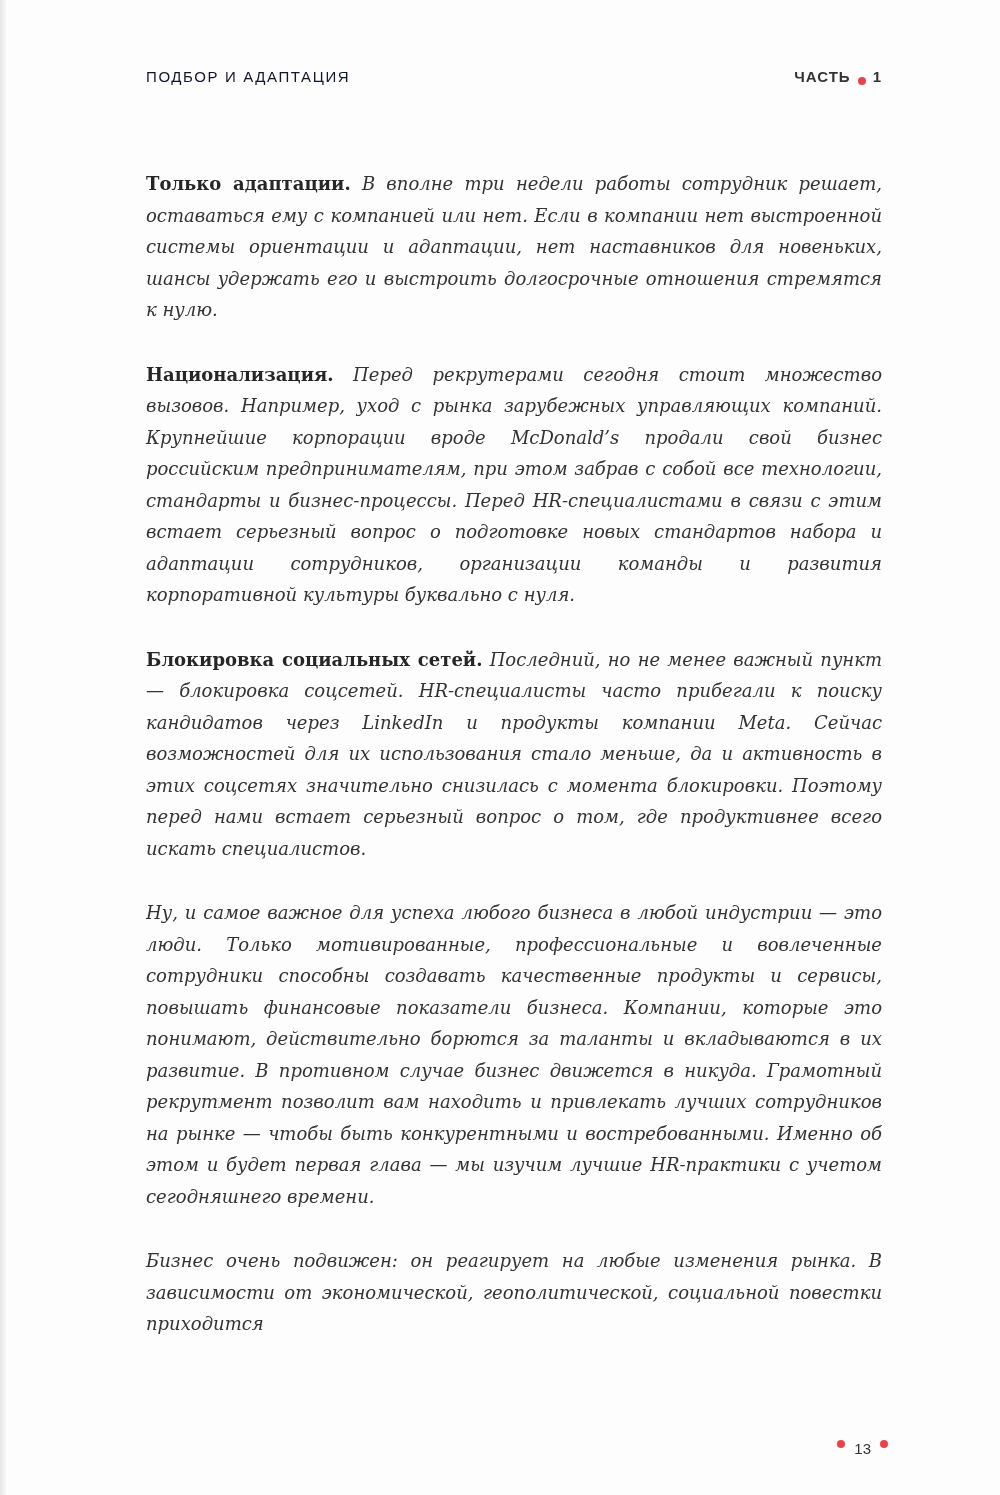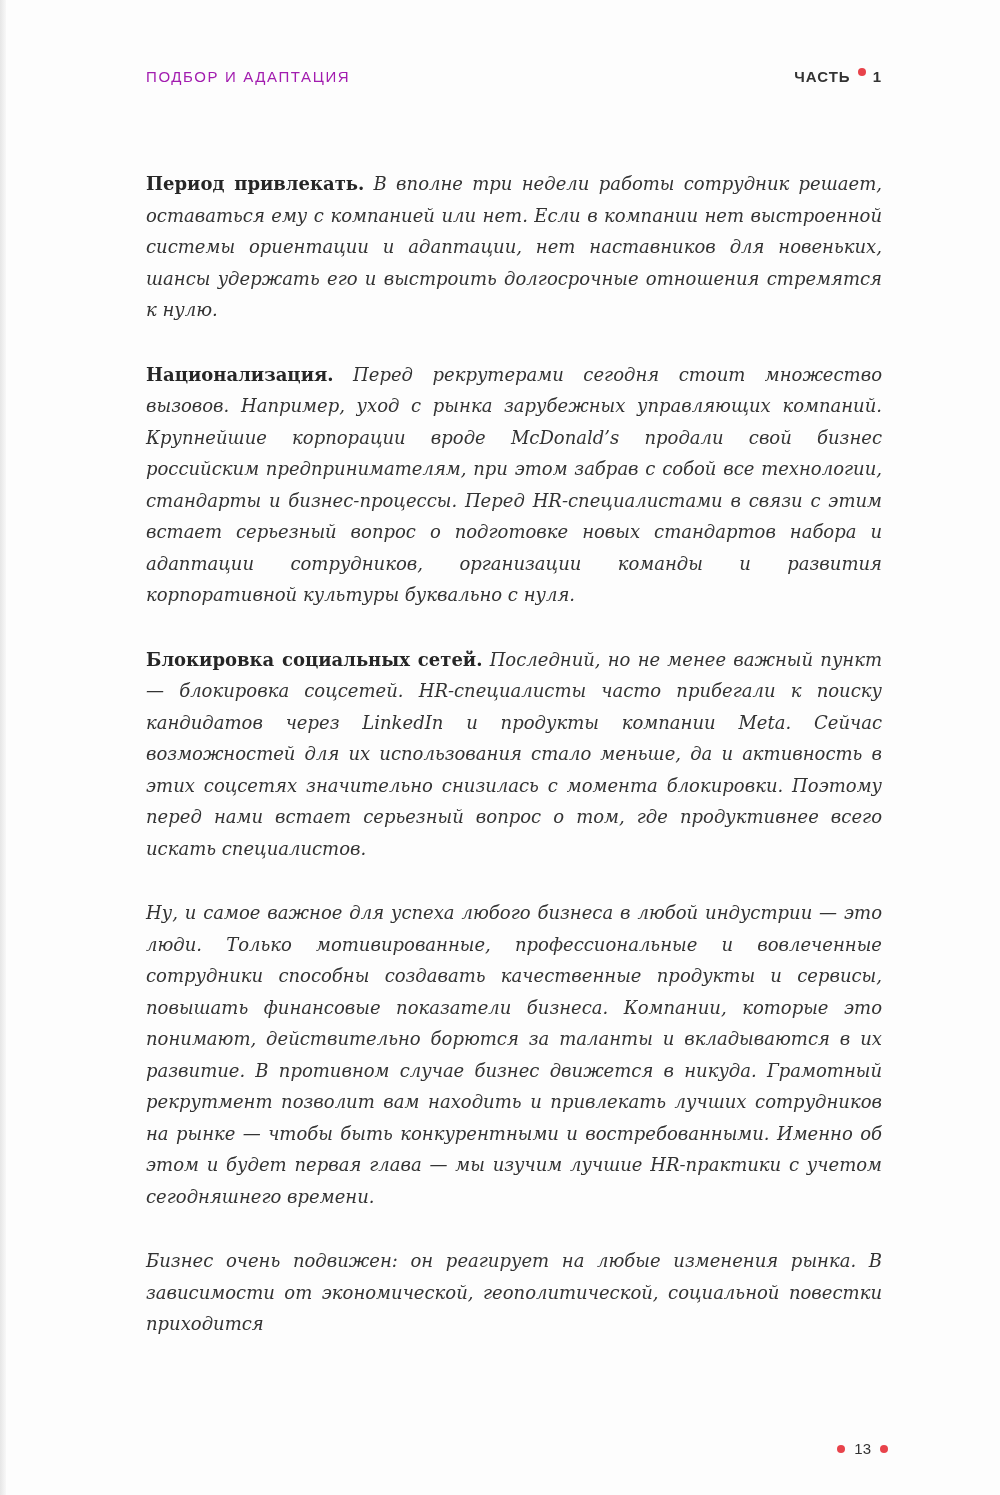"ПОДБОР И АДАПТАЦИЯ" .running-title { color: #a21caf -> #0f172a }
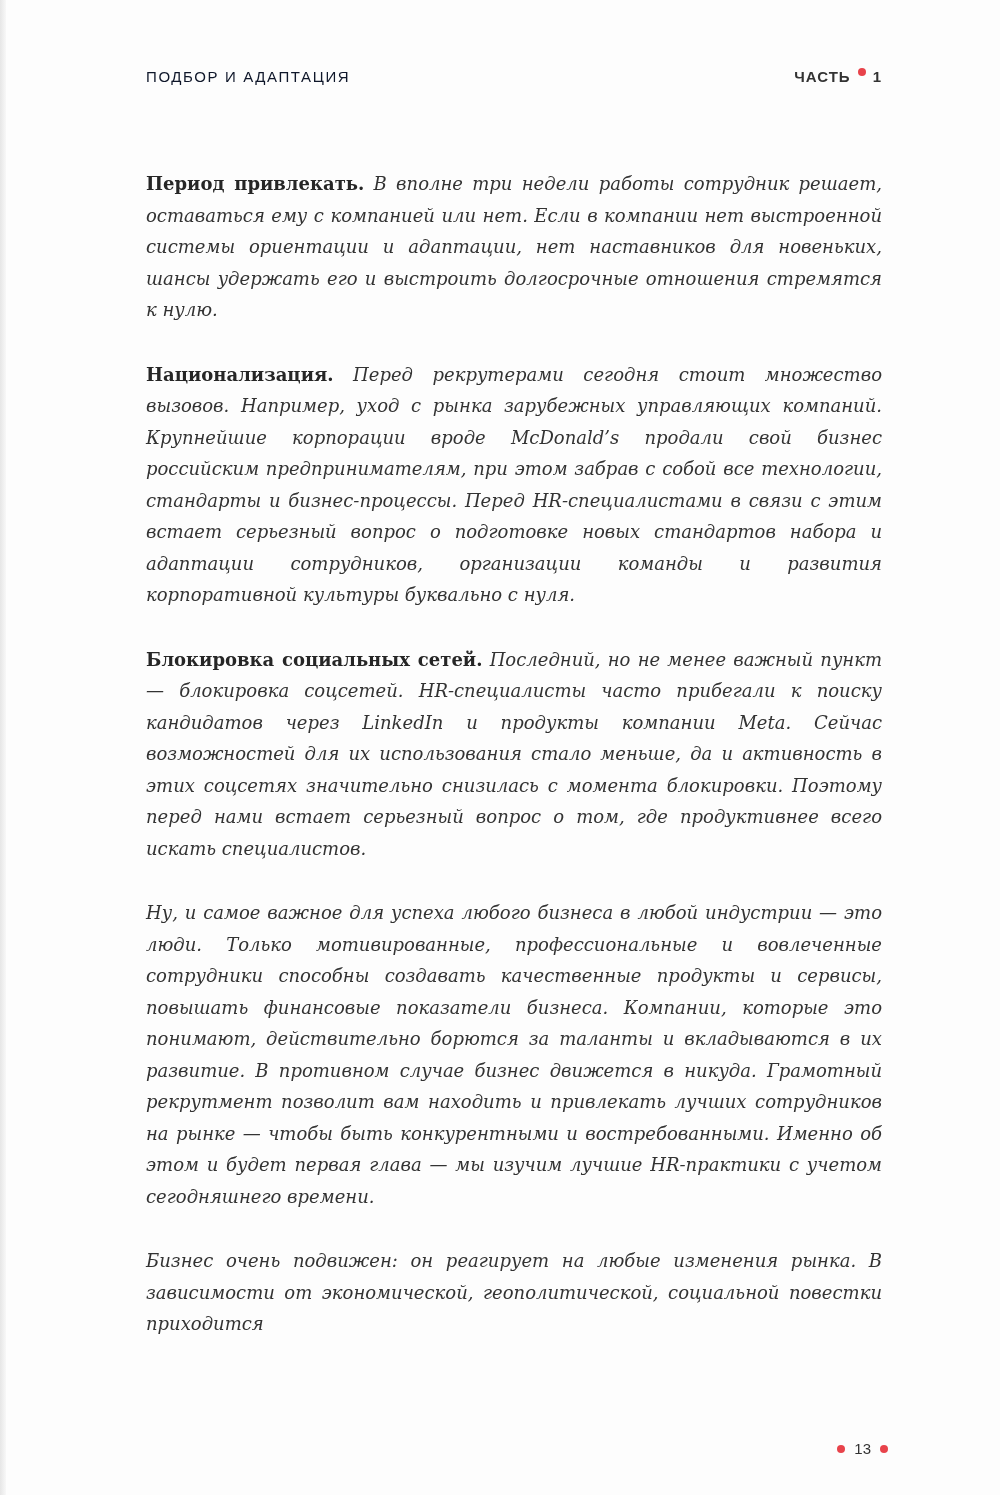"ЧАСТЬ" .part { align-items: flex-start -> flex-end }
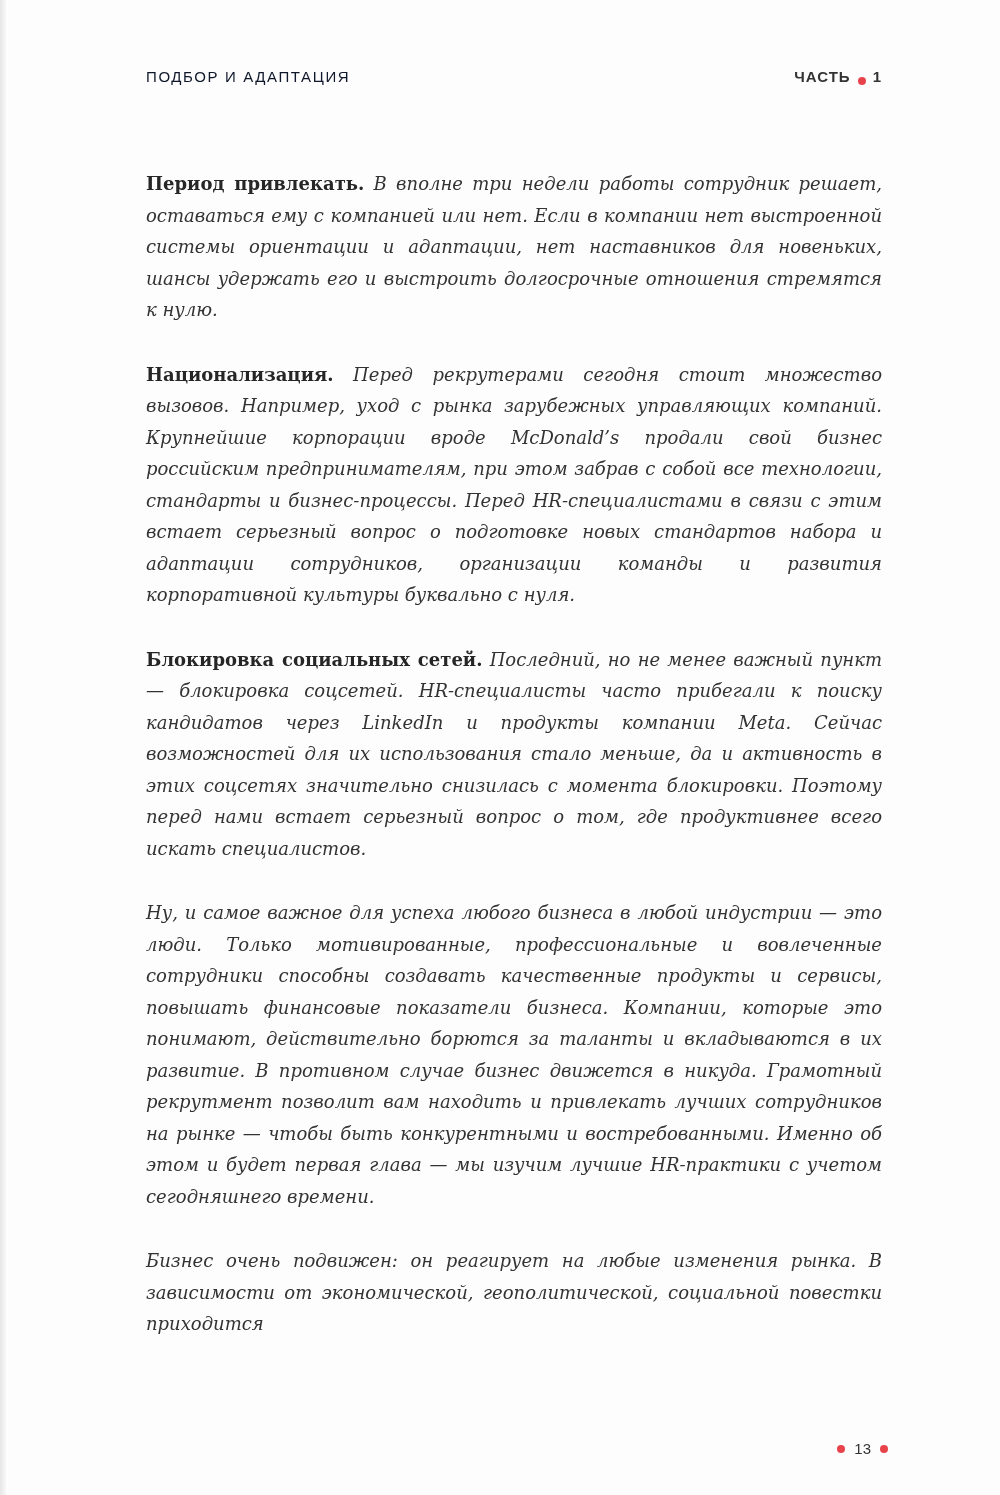"Период привлекать." span.lead { text: Период привлекать -> Только адаптации }
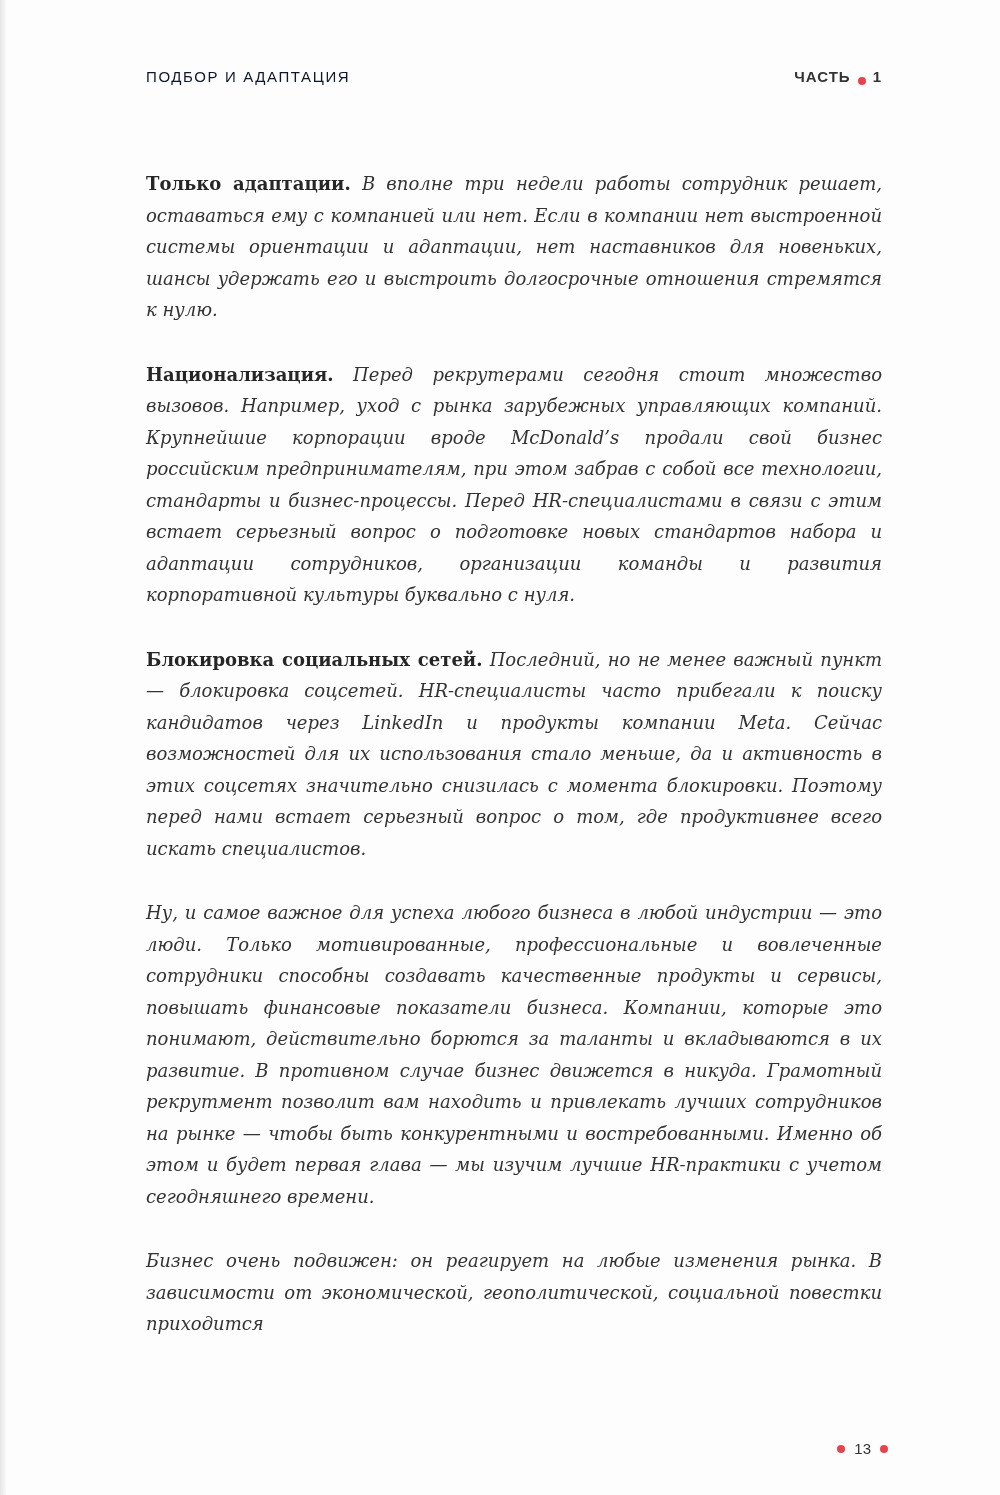"13" .footer { align-items: center -> none }
